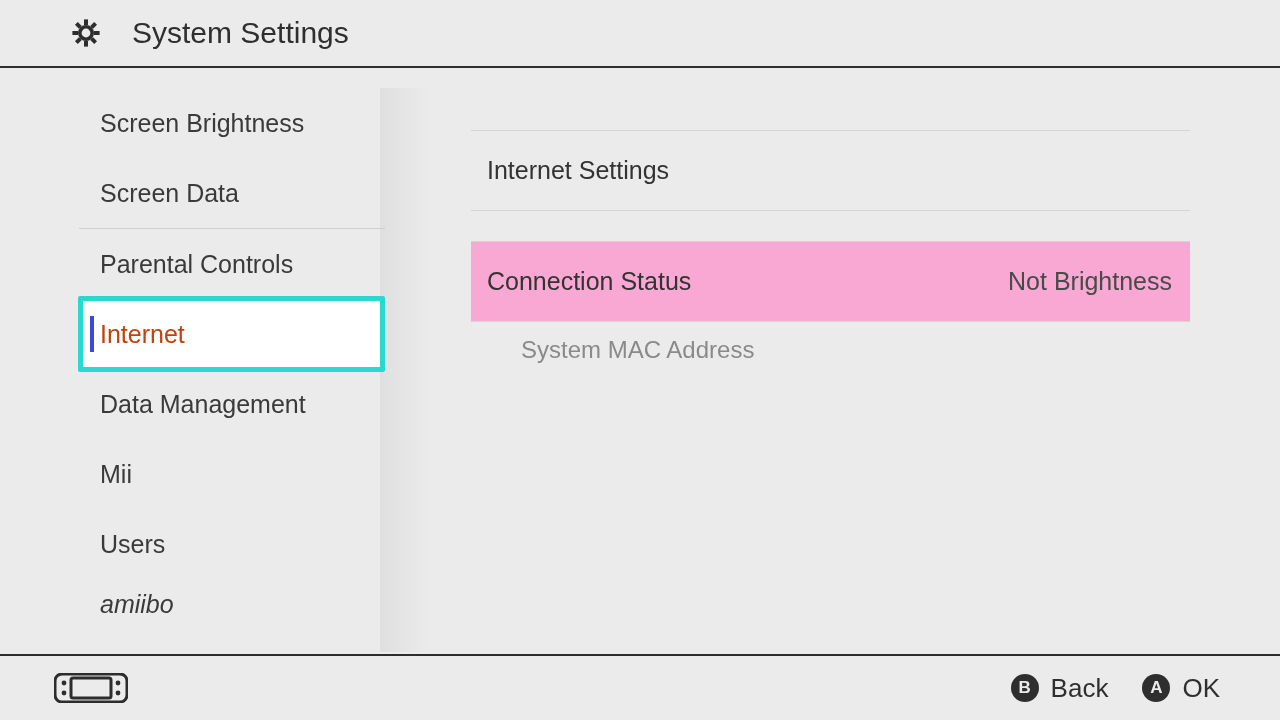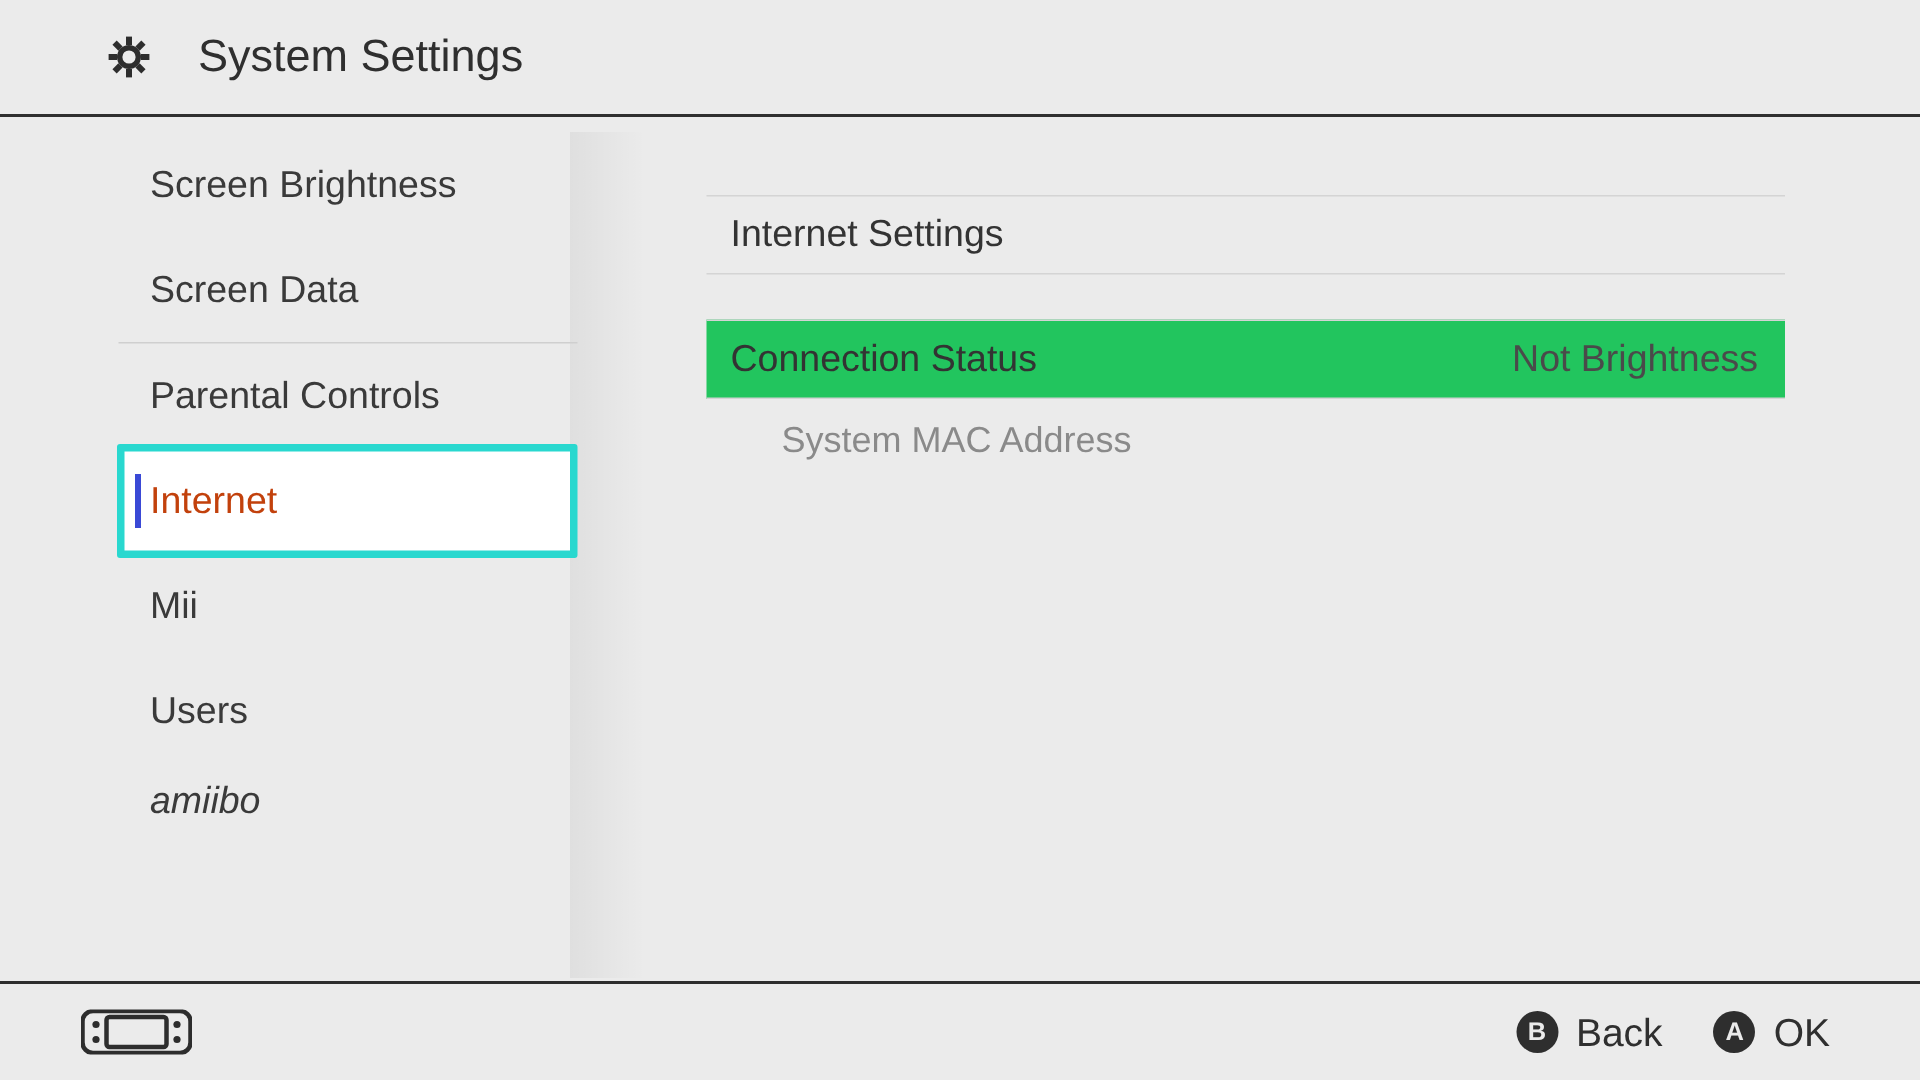"System Settings" .header { height: 78px -> 68px }
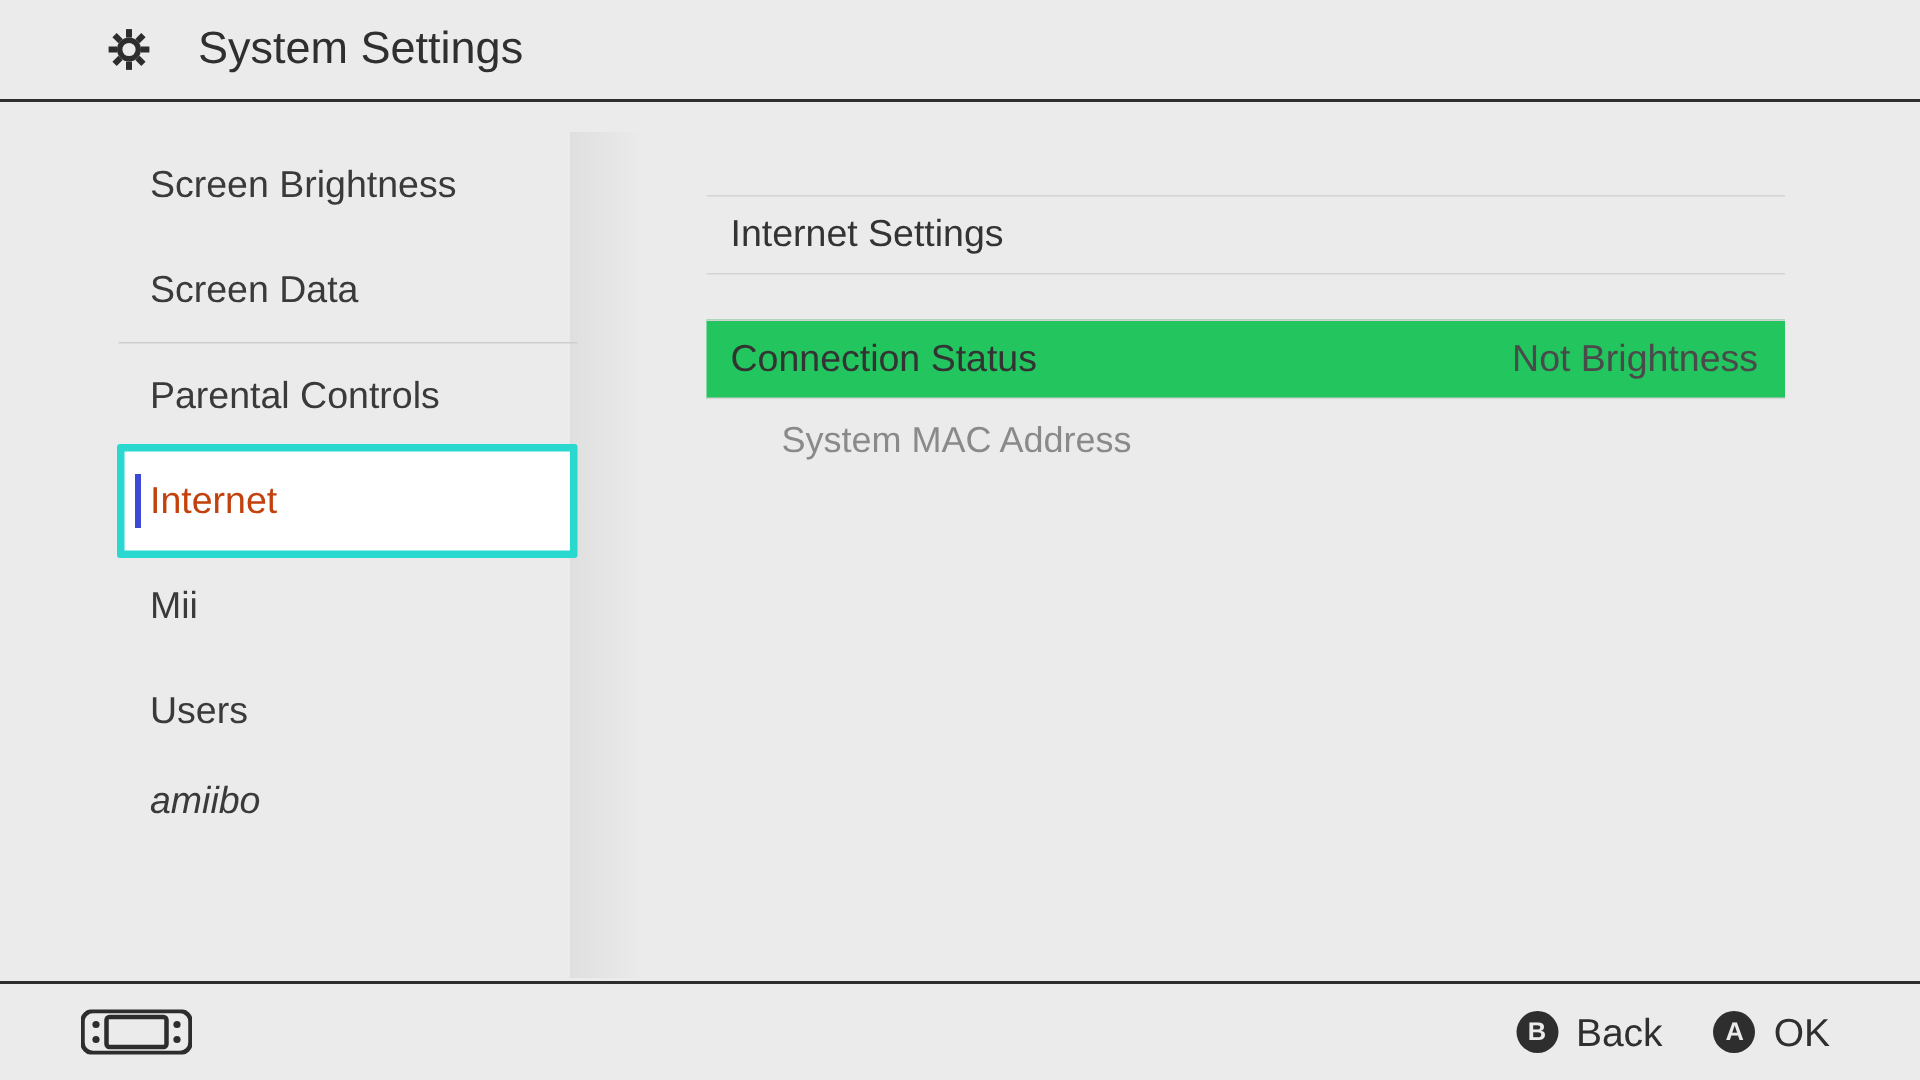"Internet Settings" .row { height: 53px -> 81px }
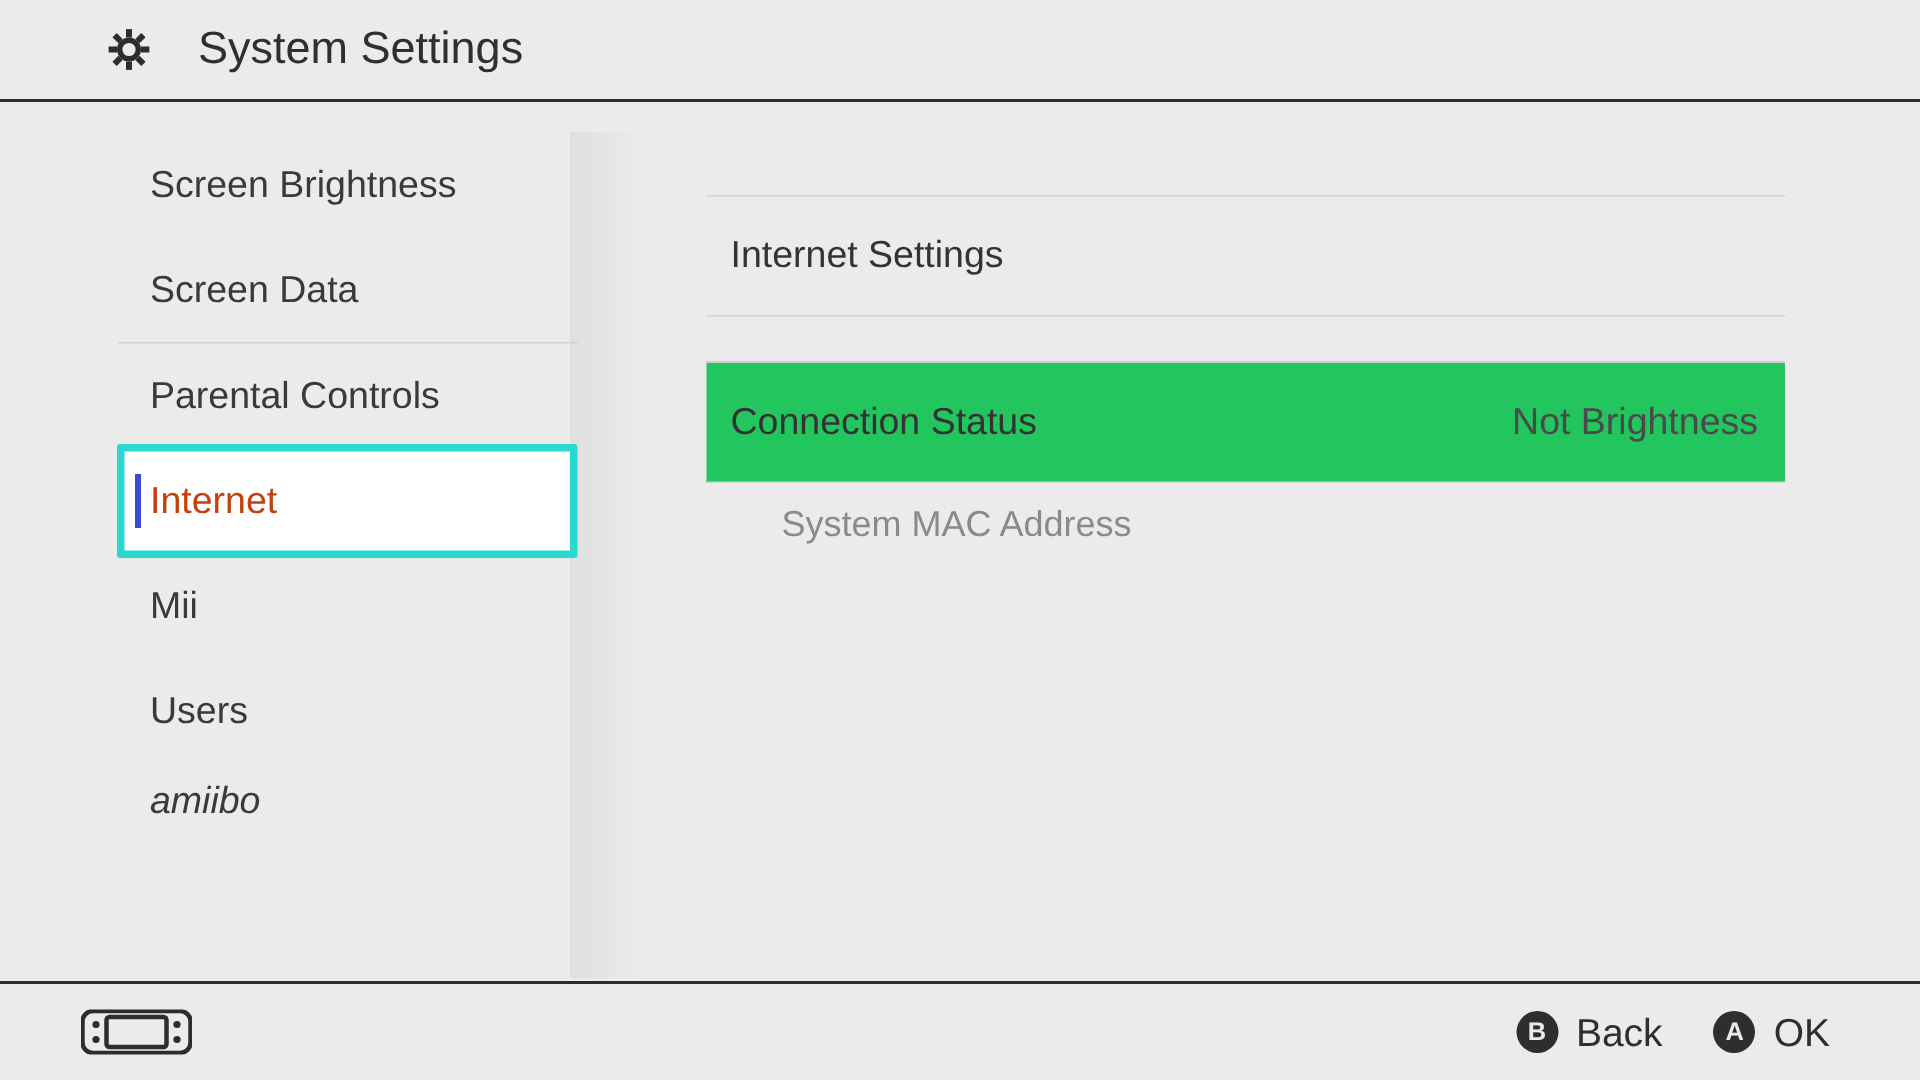"Connection Status" .row.status { background: #22c55e -> #f9a8d4 }
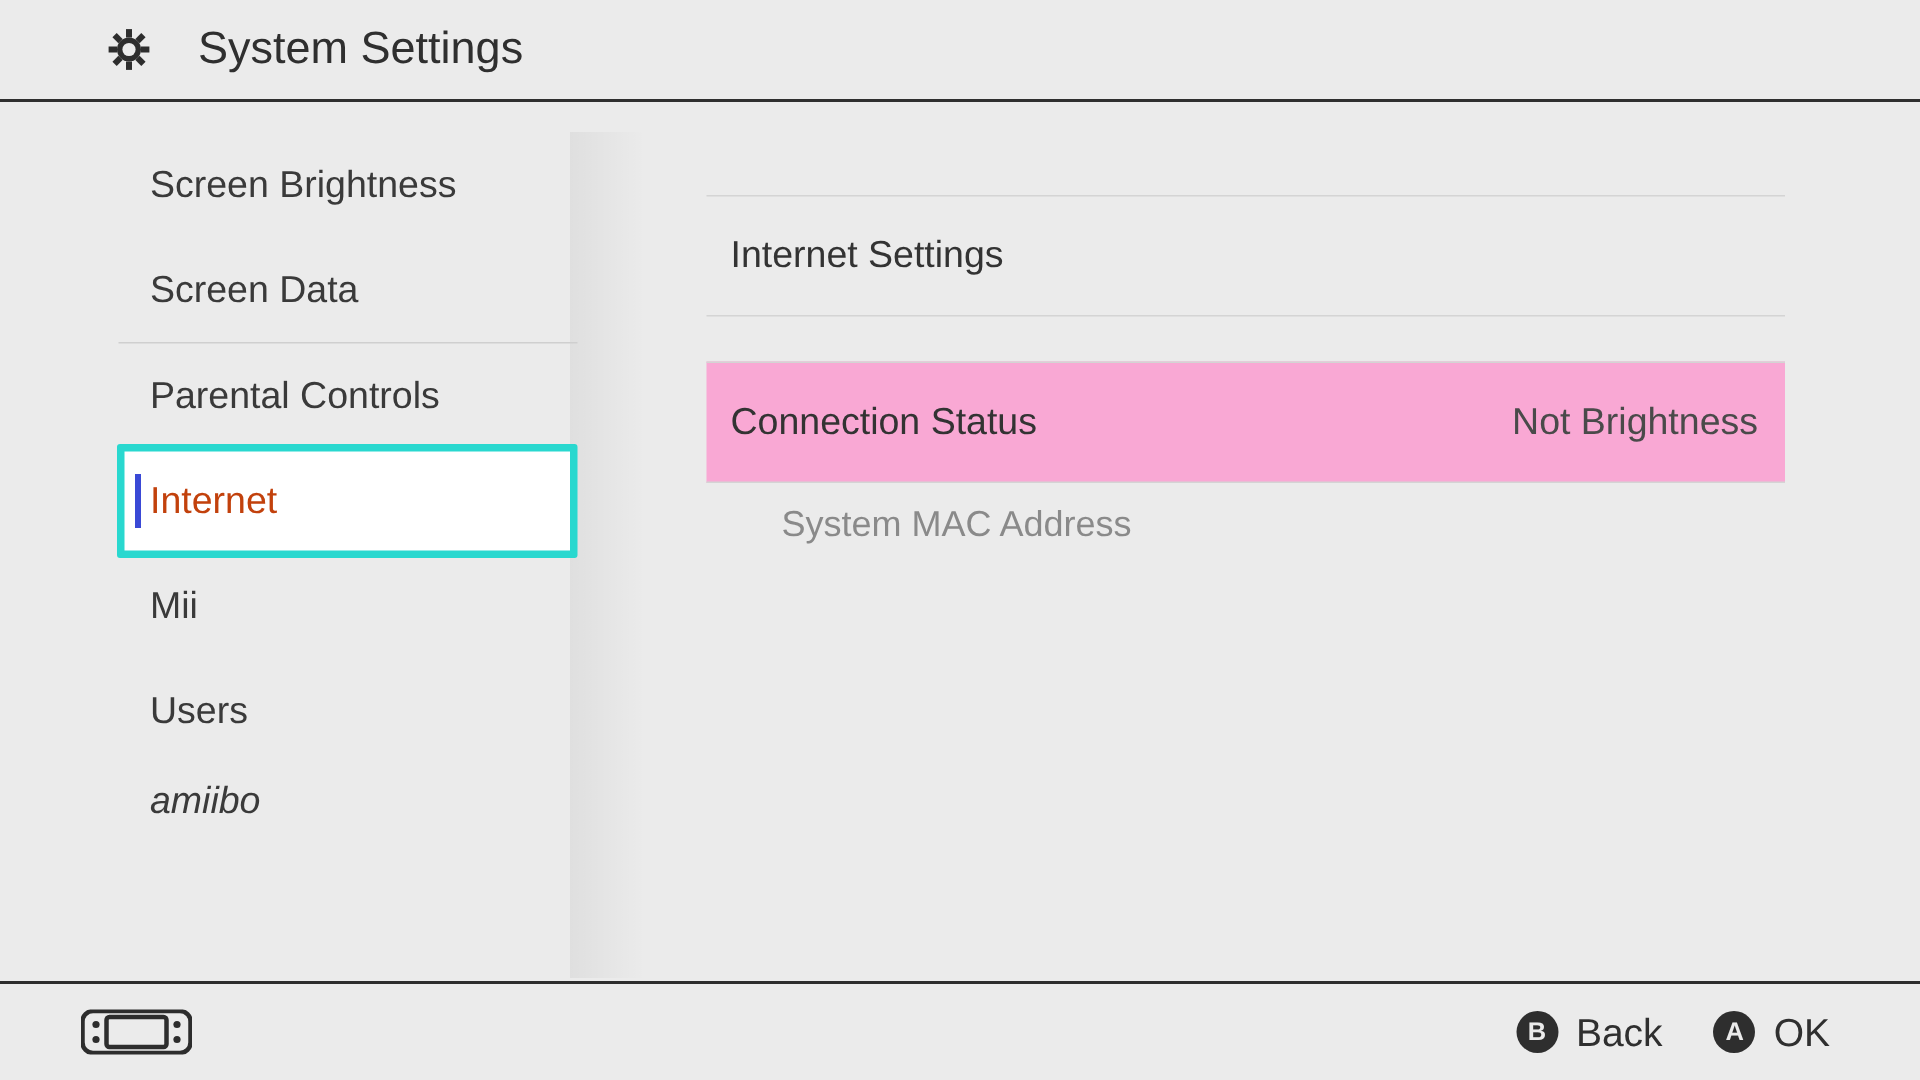"Data Management" div.sidebar-item { html: none -> <div> <span>Data Management</span> </div> }
